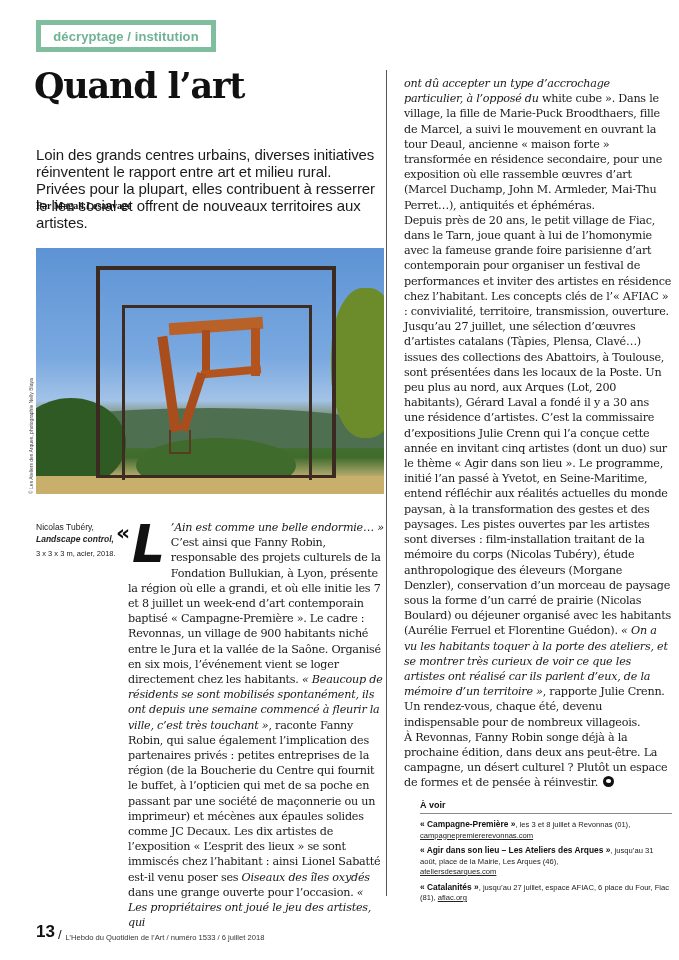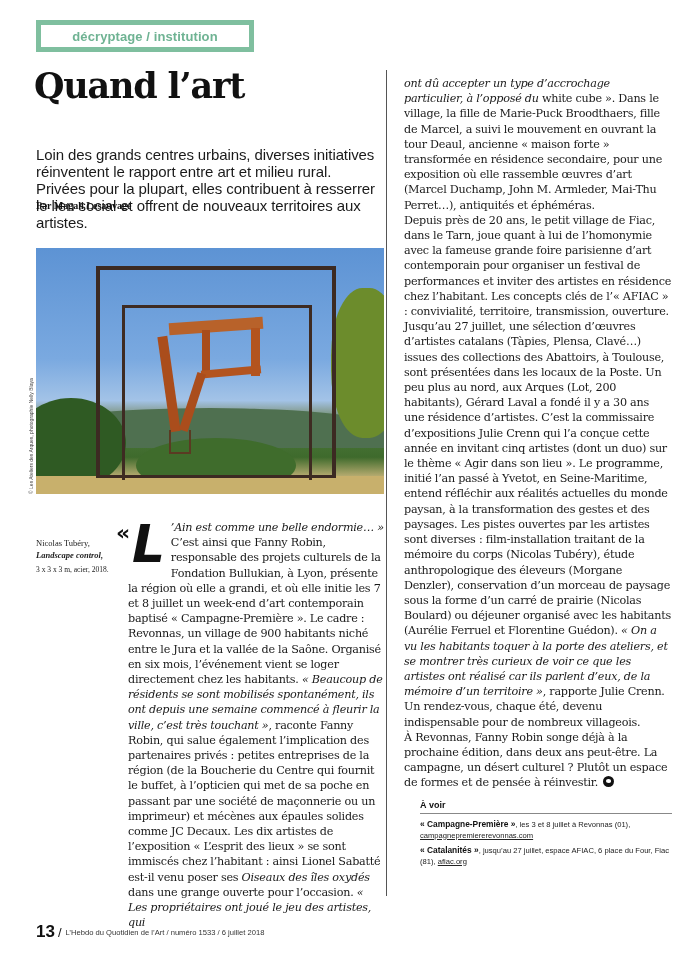"décryptage / institution" .tag { width: 218px -> 180px }
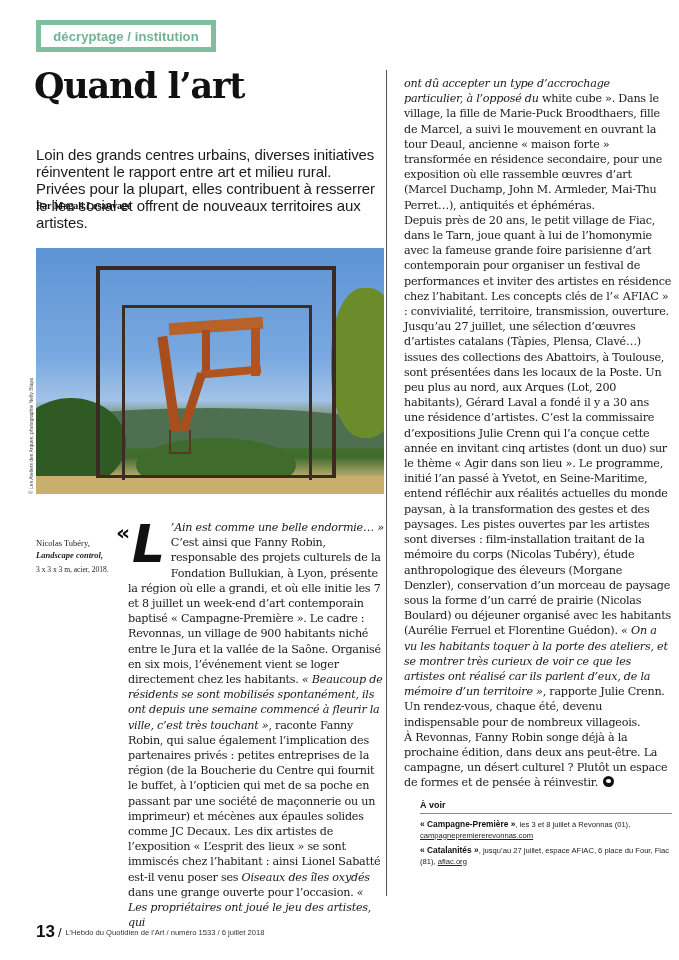"Nicolas Tubéry," .caption { font-family: Liberation Serif, serif -> Liberation Sans, sans-serif; margin-top: 16px -> none }
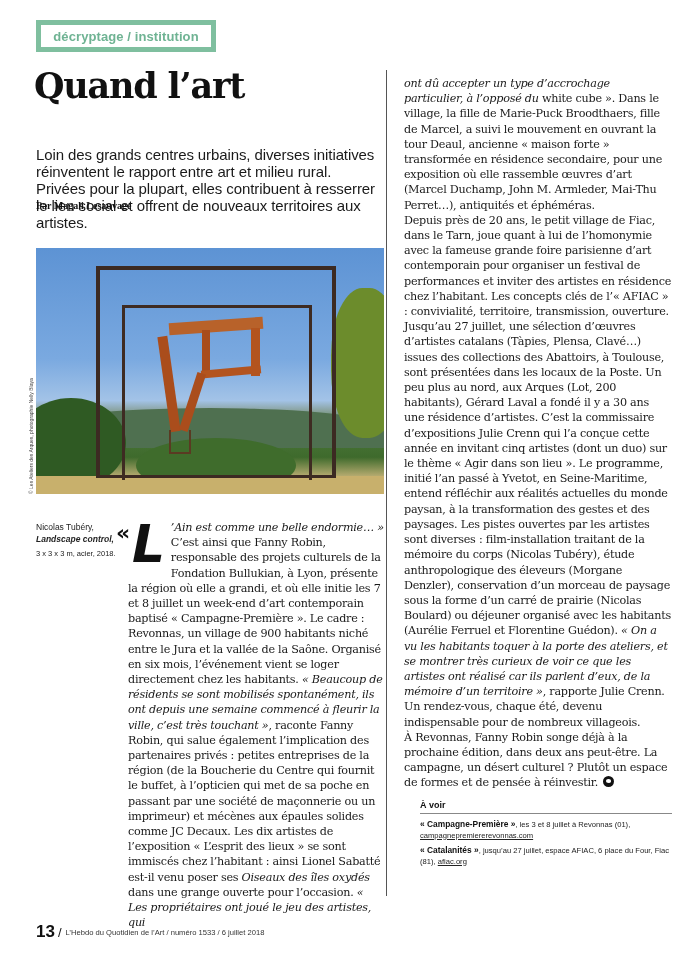"« Agir dans son lieu" div.avoir-item { html: none -> <div> <b>« Agir dans son lieu – Les Ateliers des Arques »</b><span>, jusqu’au 31 août, place de la Mairie, Les Arques (46),</span><br> <a>ateliersdesarques.com</a> </div> }
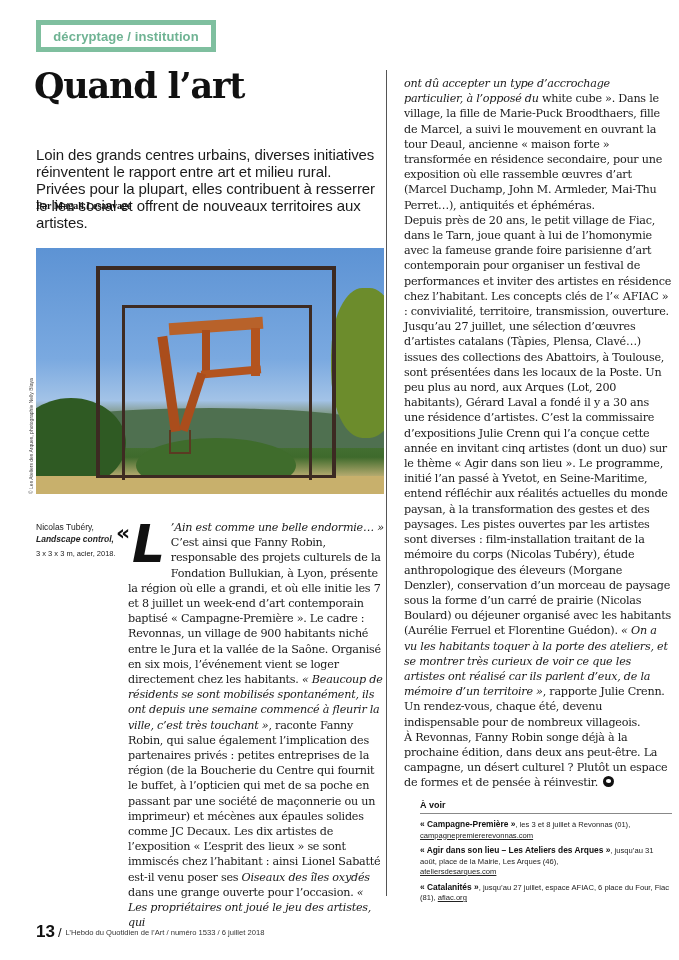"13" .footer { align-items: center -> flex-end }
